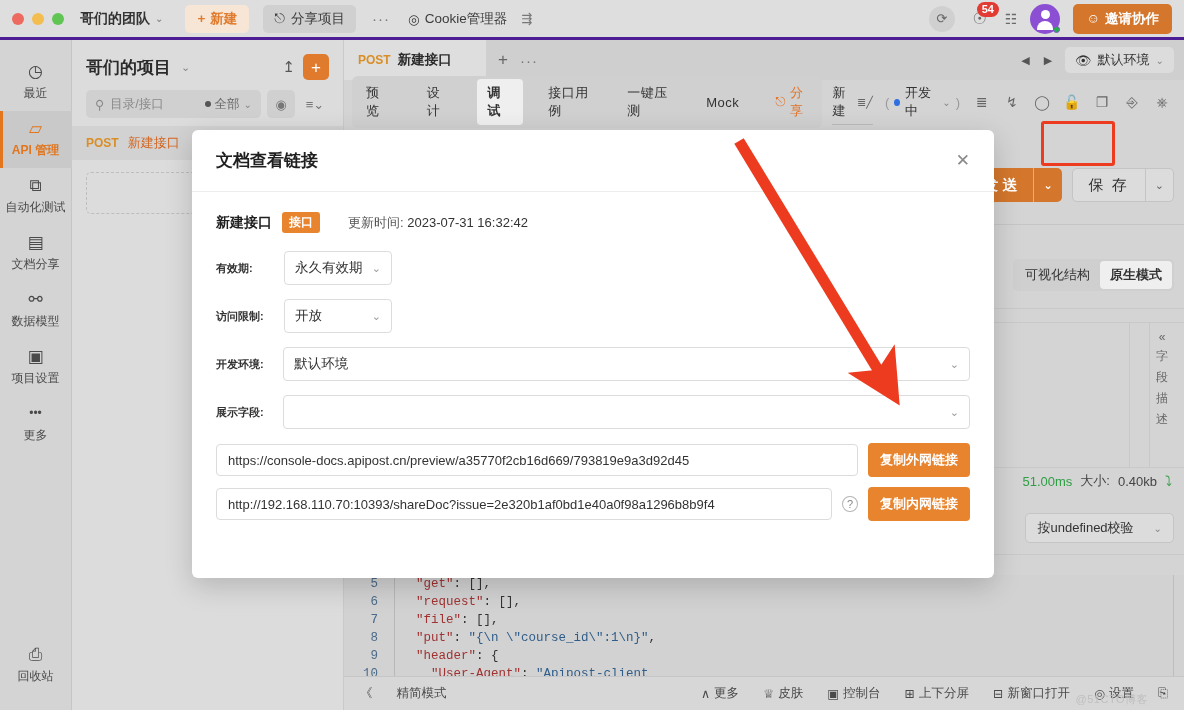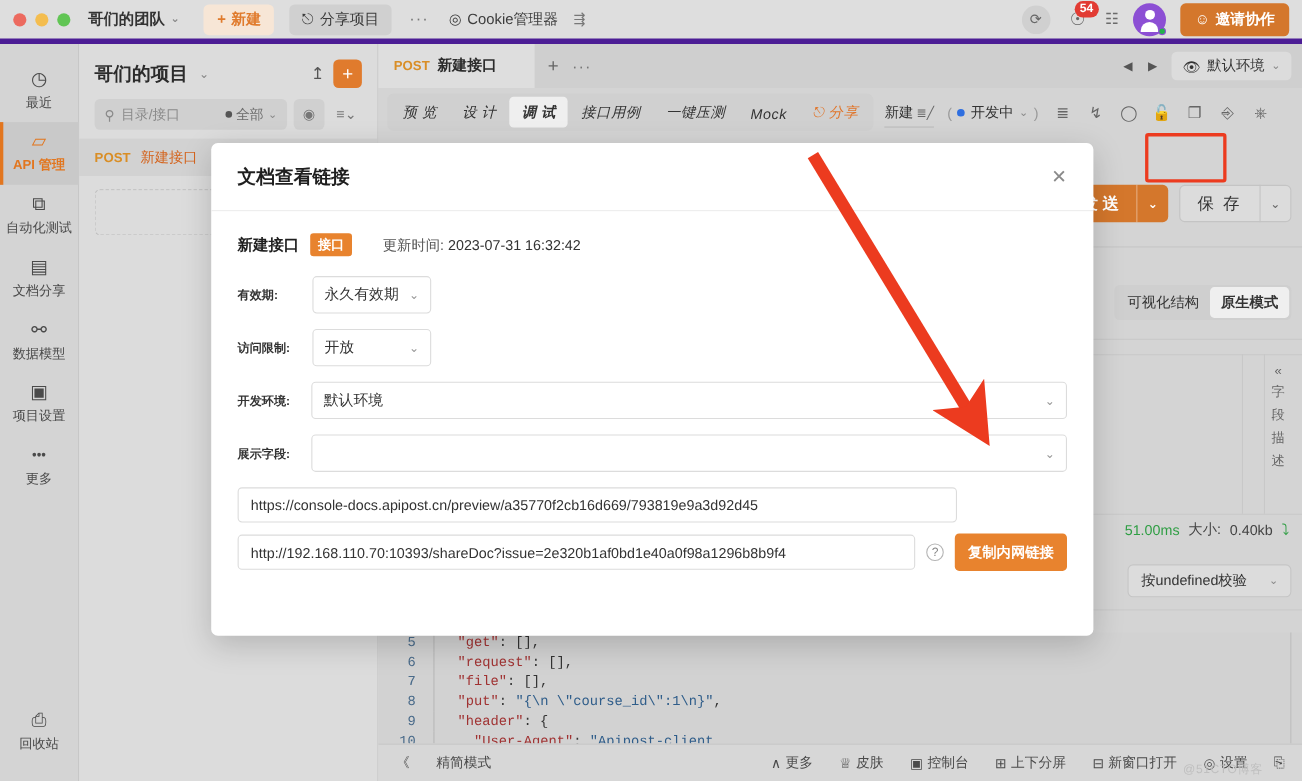"哥们的团队" .topbar { border-bottom: 5px solid #4c1d95 -> 3px solid #4c1d95 }
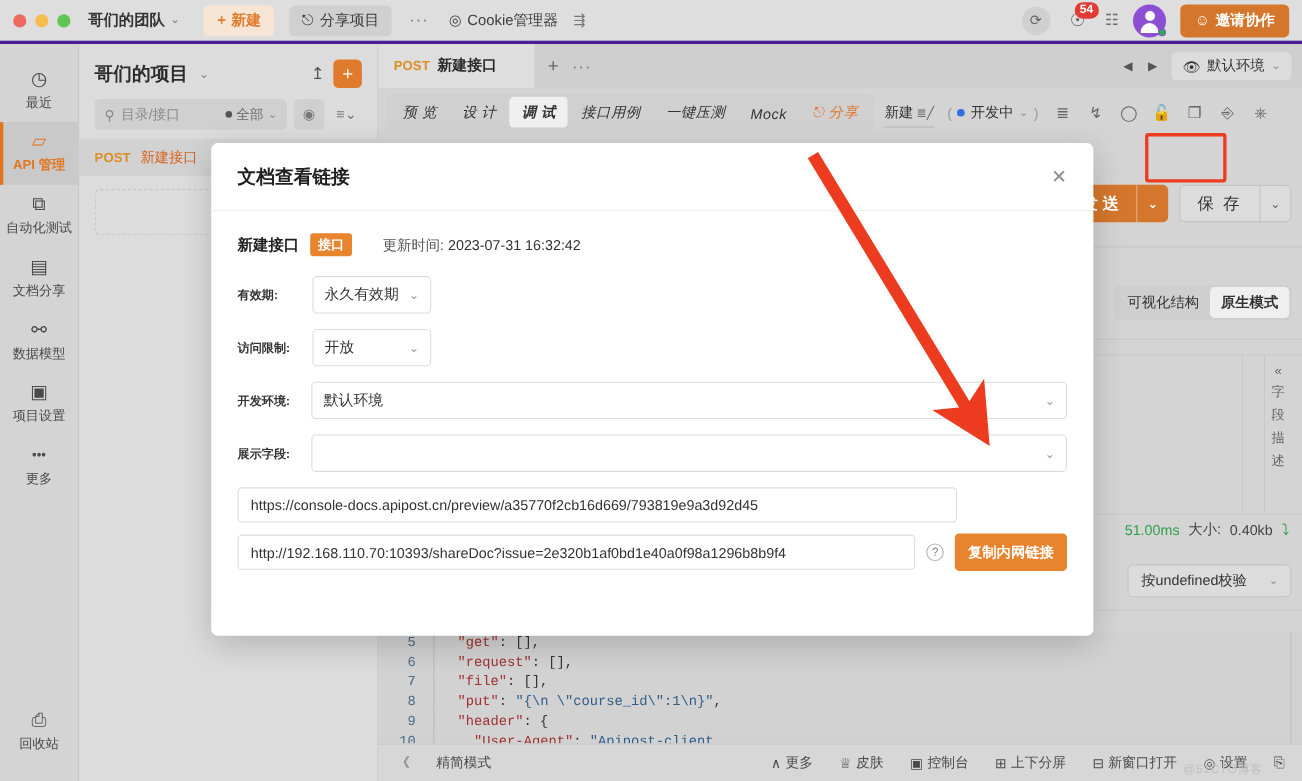"预 览" .segs { align-items: flex-end -> center; font-style: italic -> none; gap: 1px -> 14px }
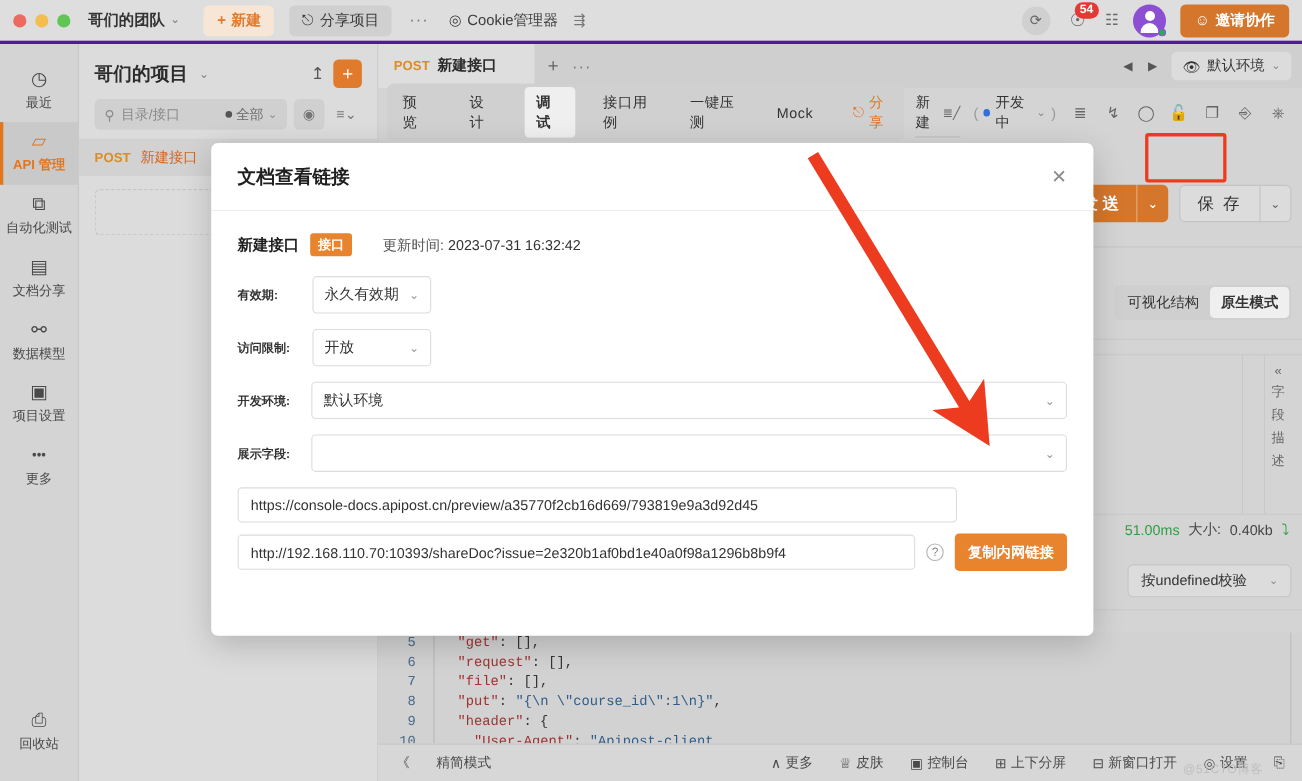"复制外网链接" span.copybtn { html: none -> <span>复制外网链接</span> }
